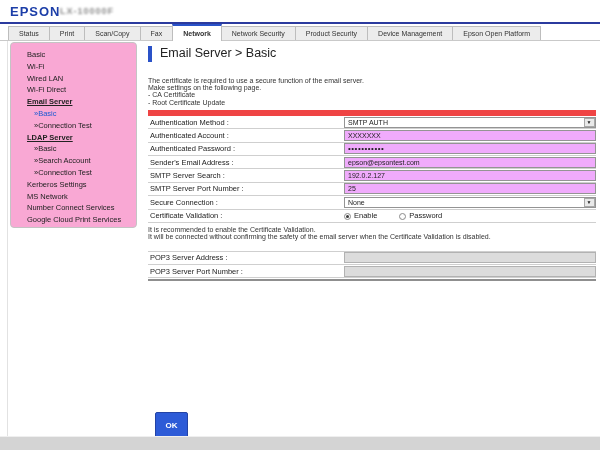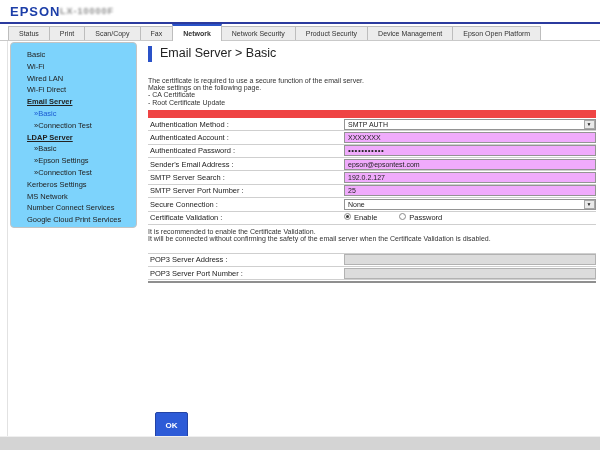"Basic" .sidebar { background: #7dd3fc -> #f9a8d4 }
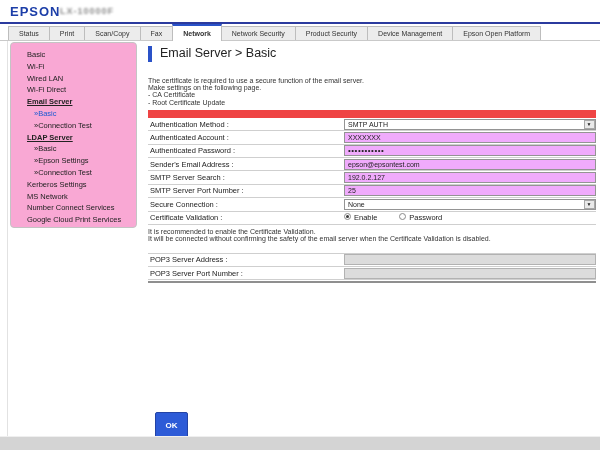"Authentication Method :" .form { border-top: 8px solid #ef4444 -> 6px solid #ef4444 }
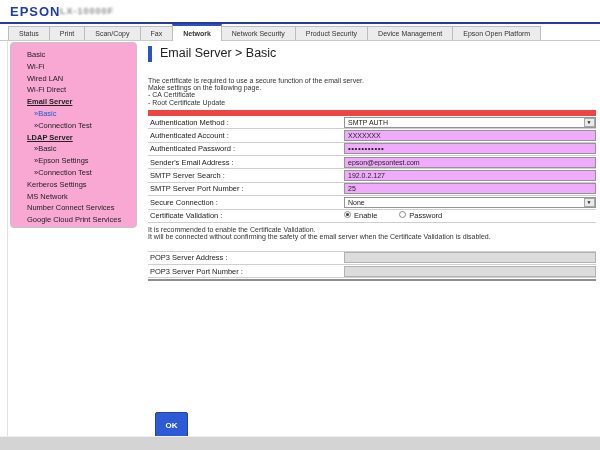"»Epson Settings" div.s-item { text: Epson Settings -> Search Account }
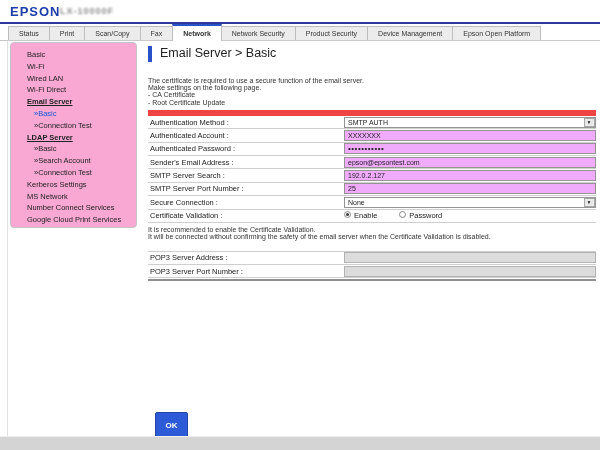"Enable" .radio-group { align-items: flex-start -> flex-end }
